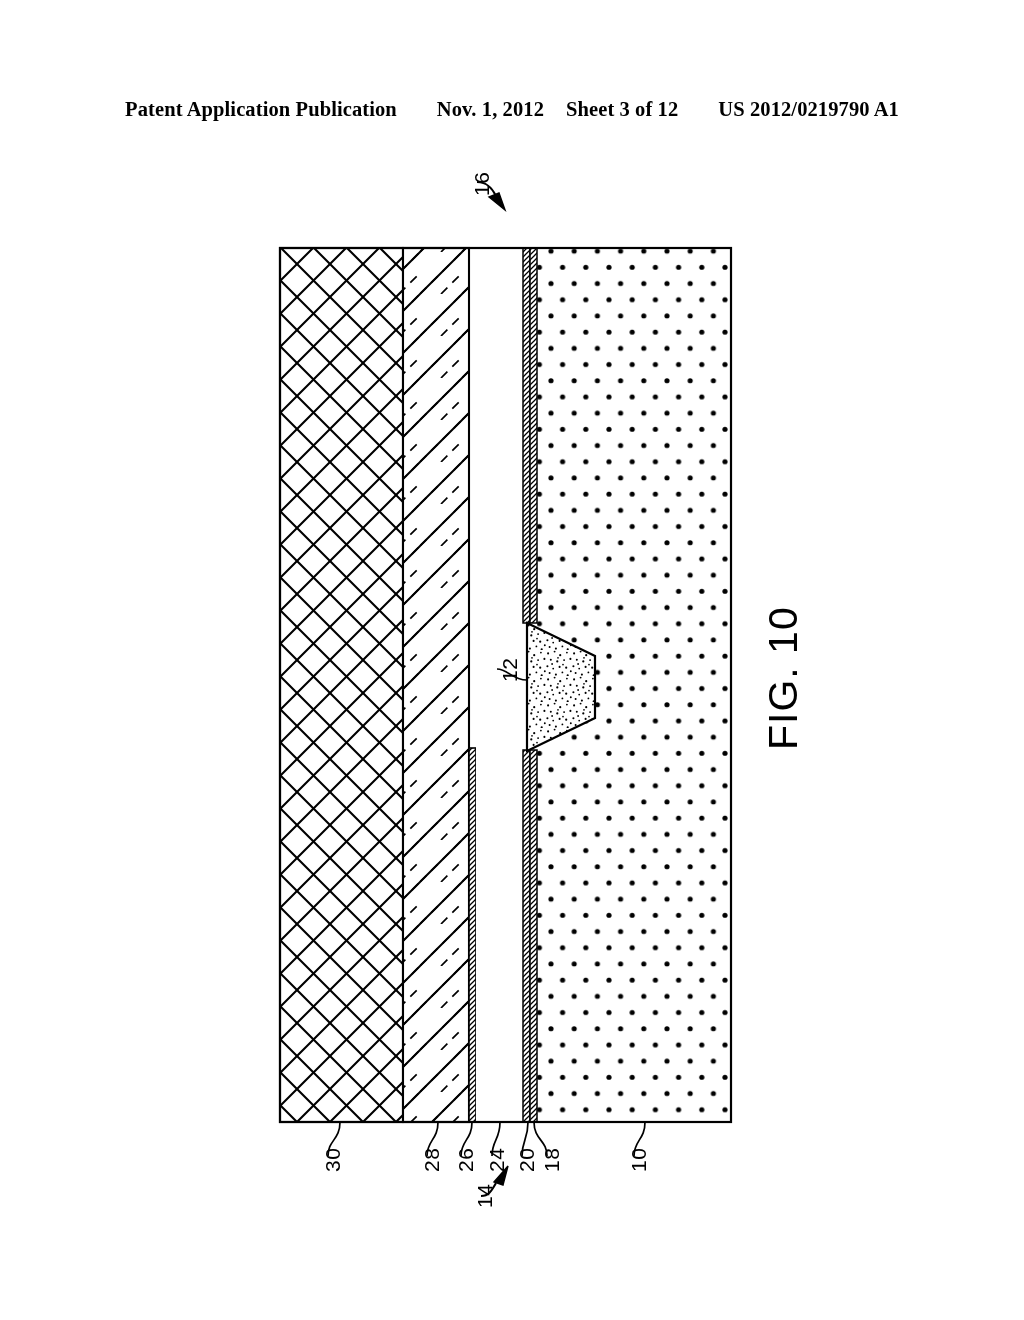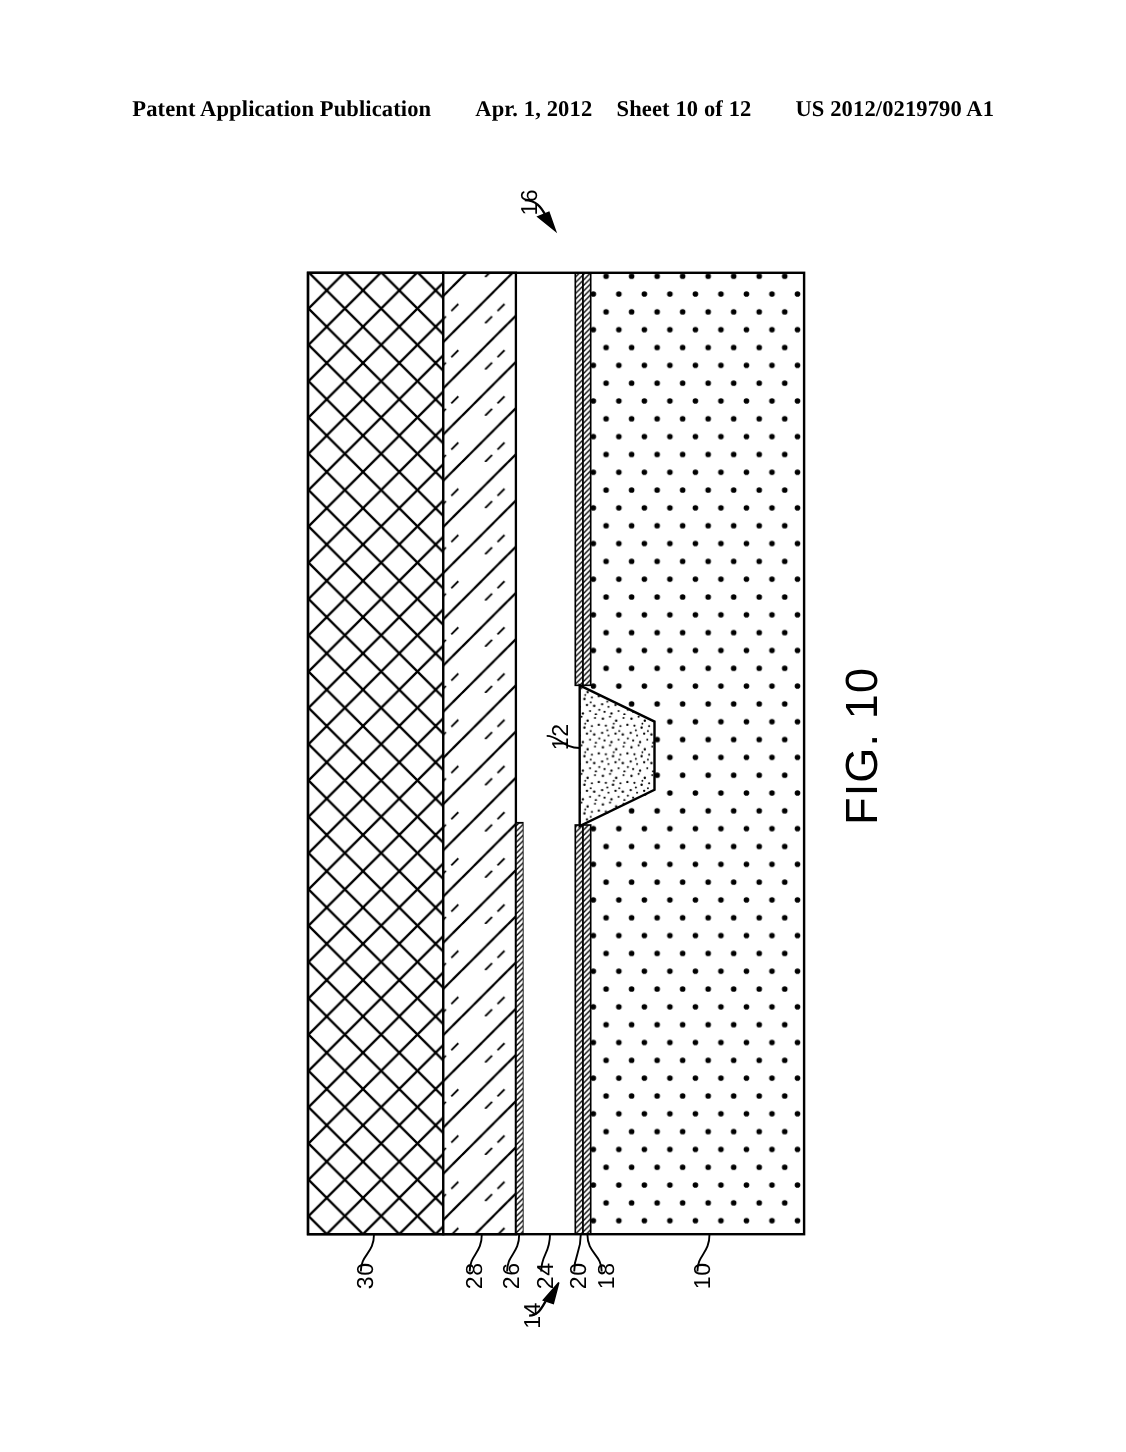"Patent Application Publication" #page-header { top: 82px -> 92px }
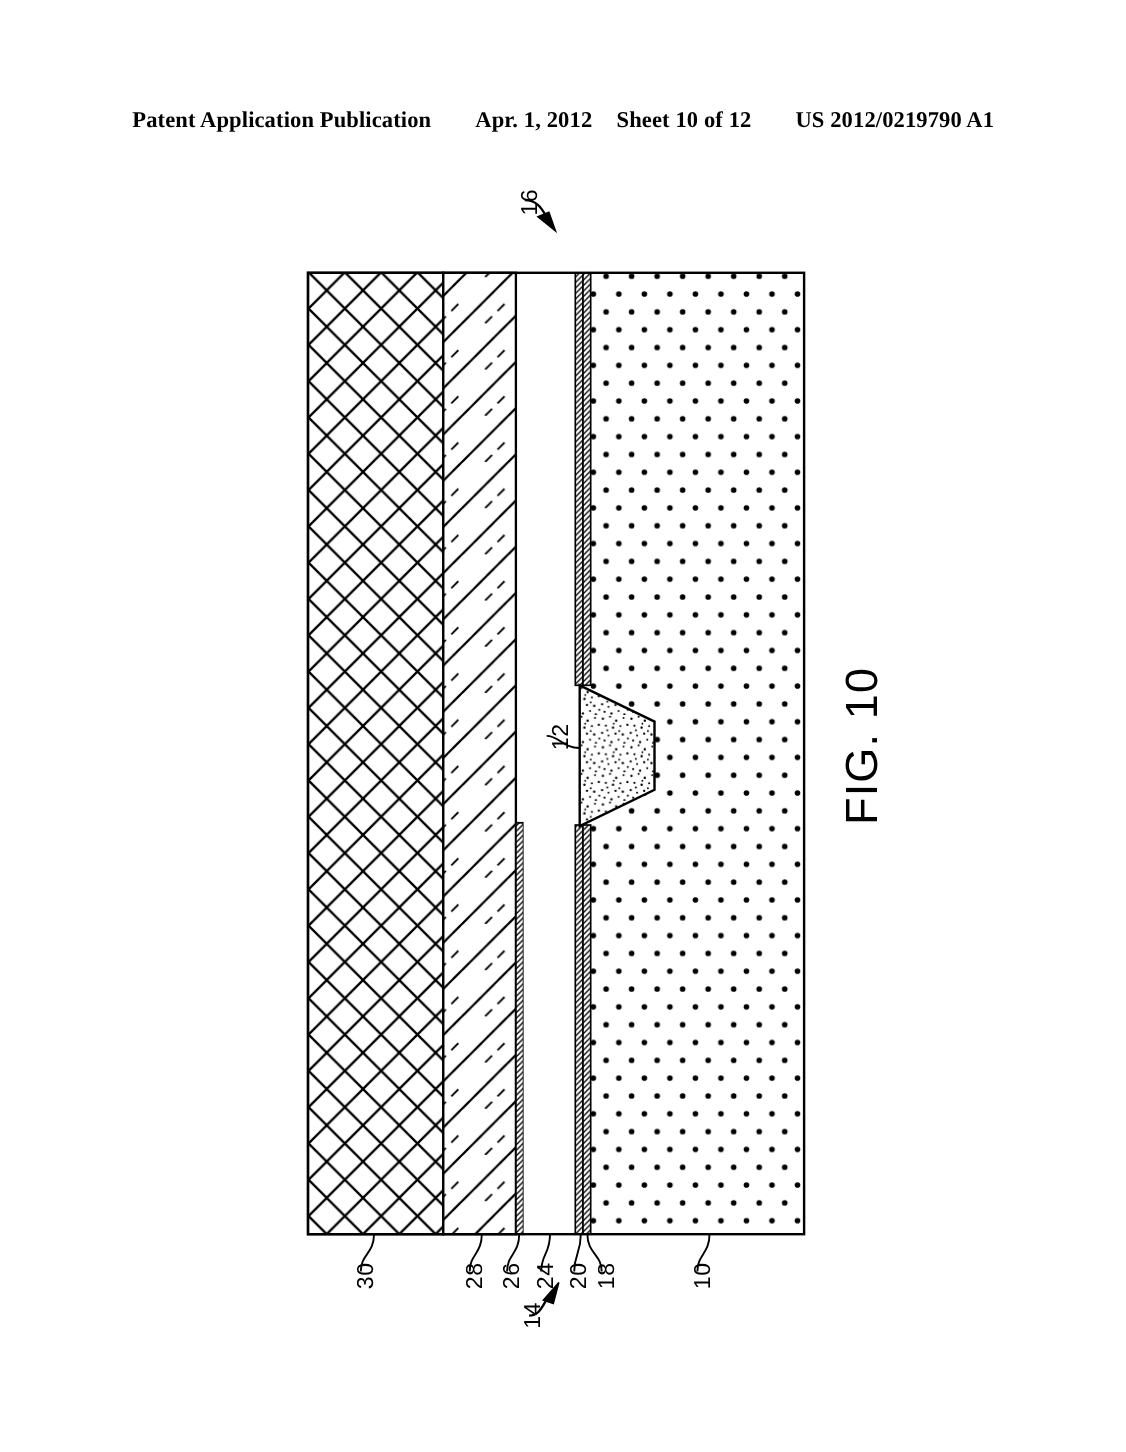"Apr. 1, 2012" span.hdr { text: Apr -> Nov }
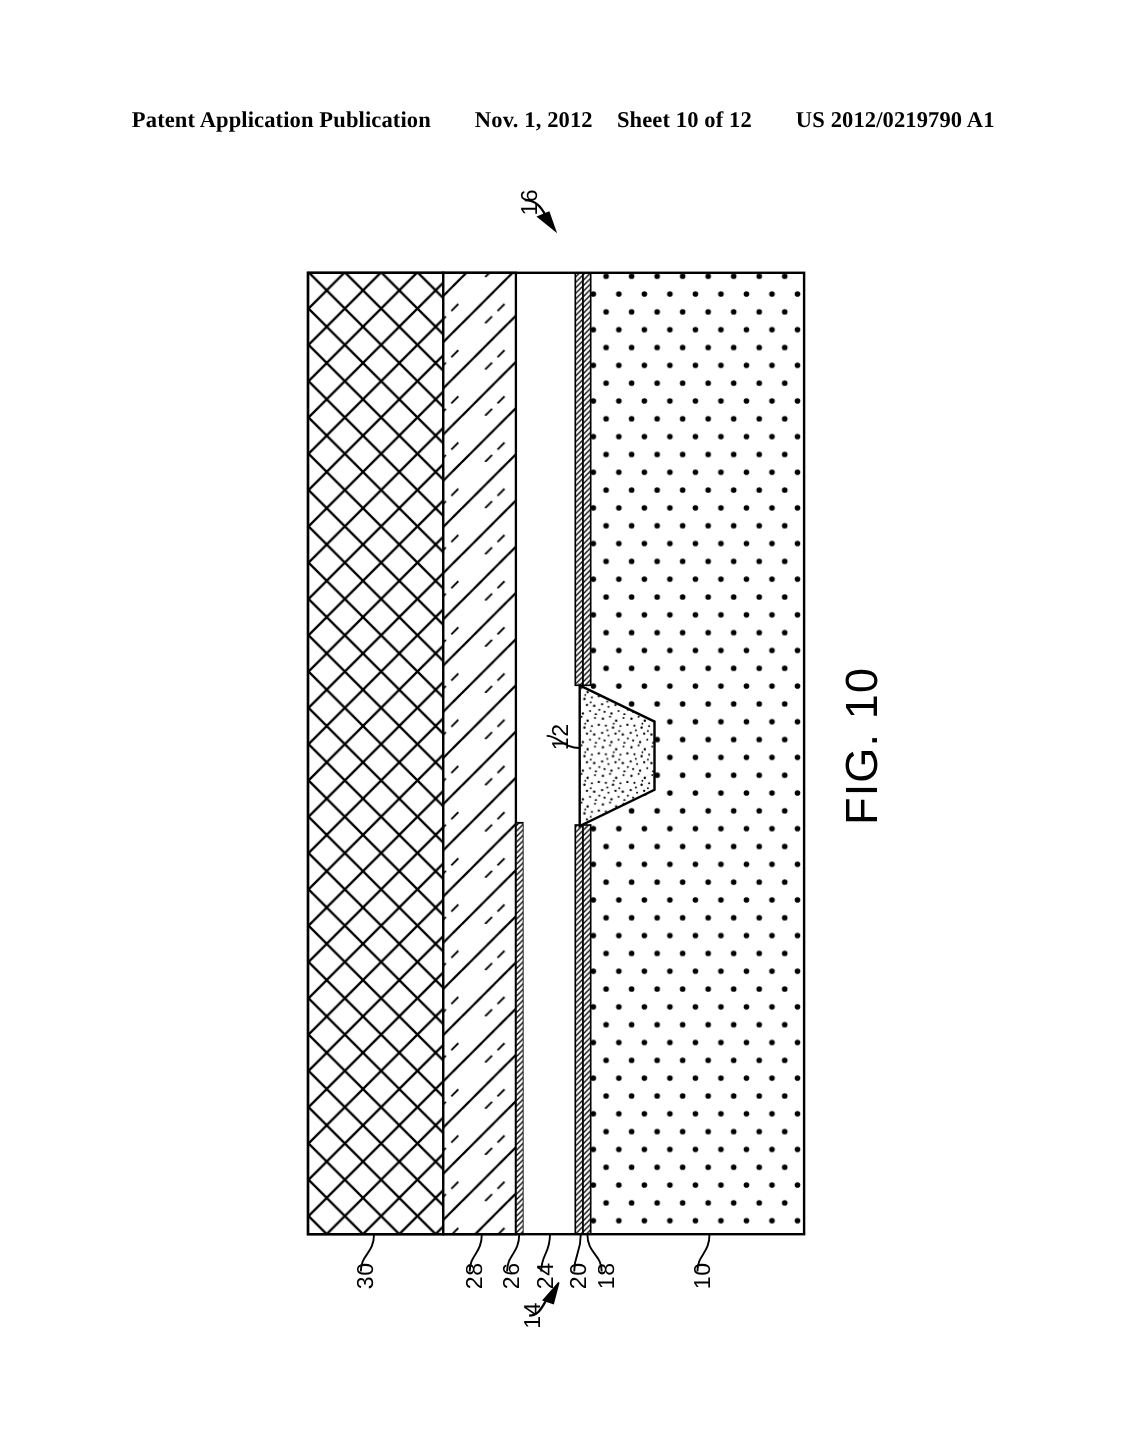"Sheet 10 of 12" span.hdr { text: 10 -> 3 }
